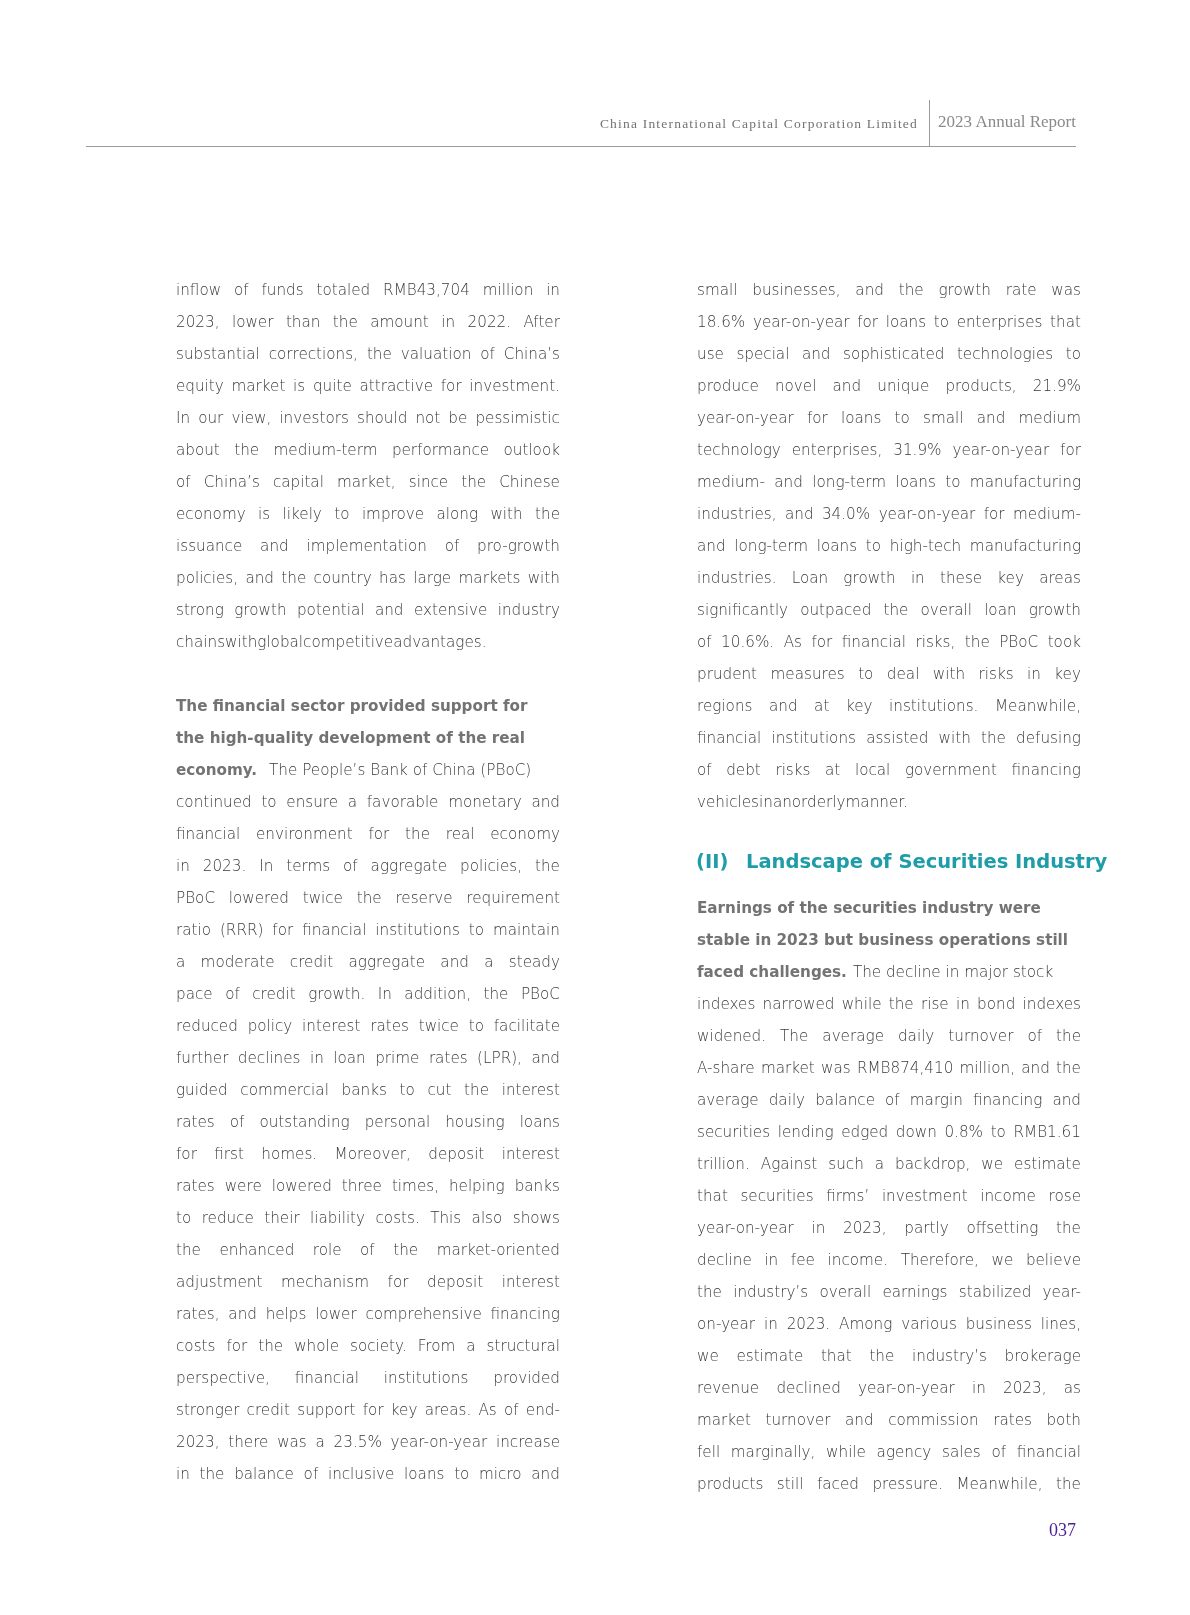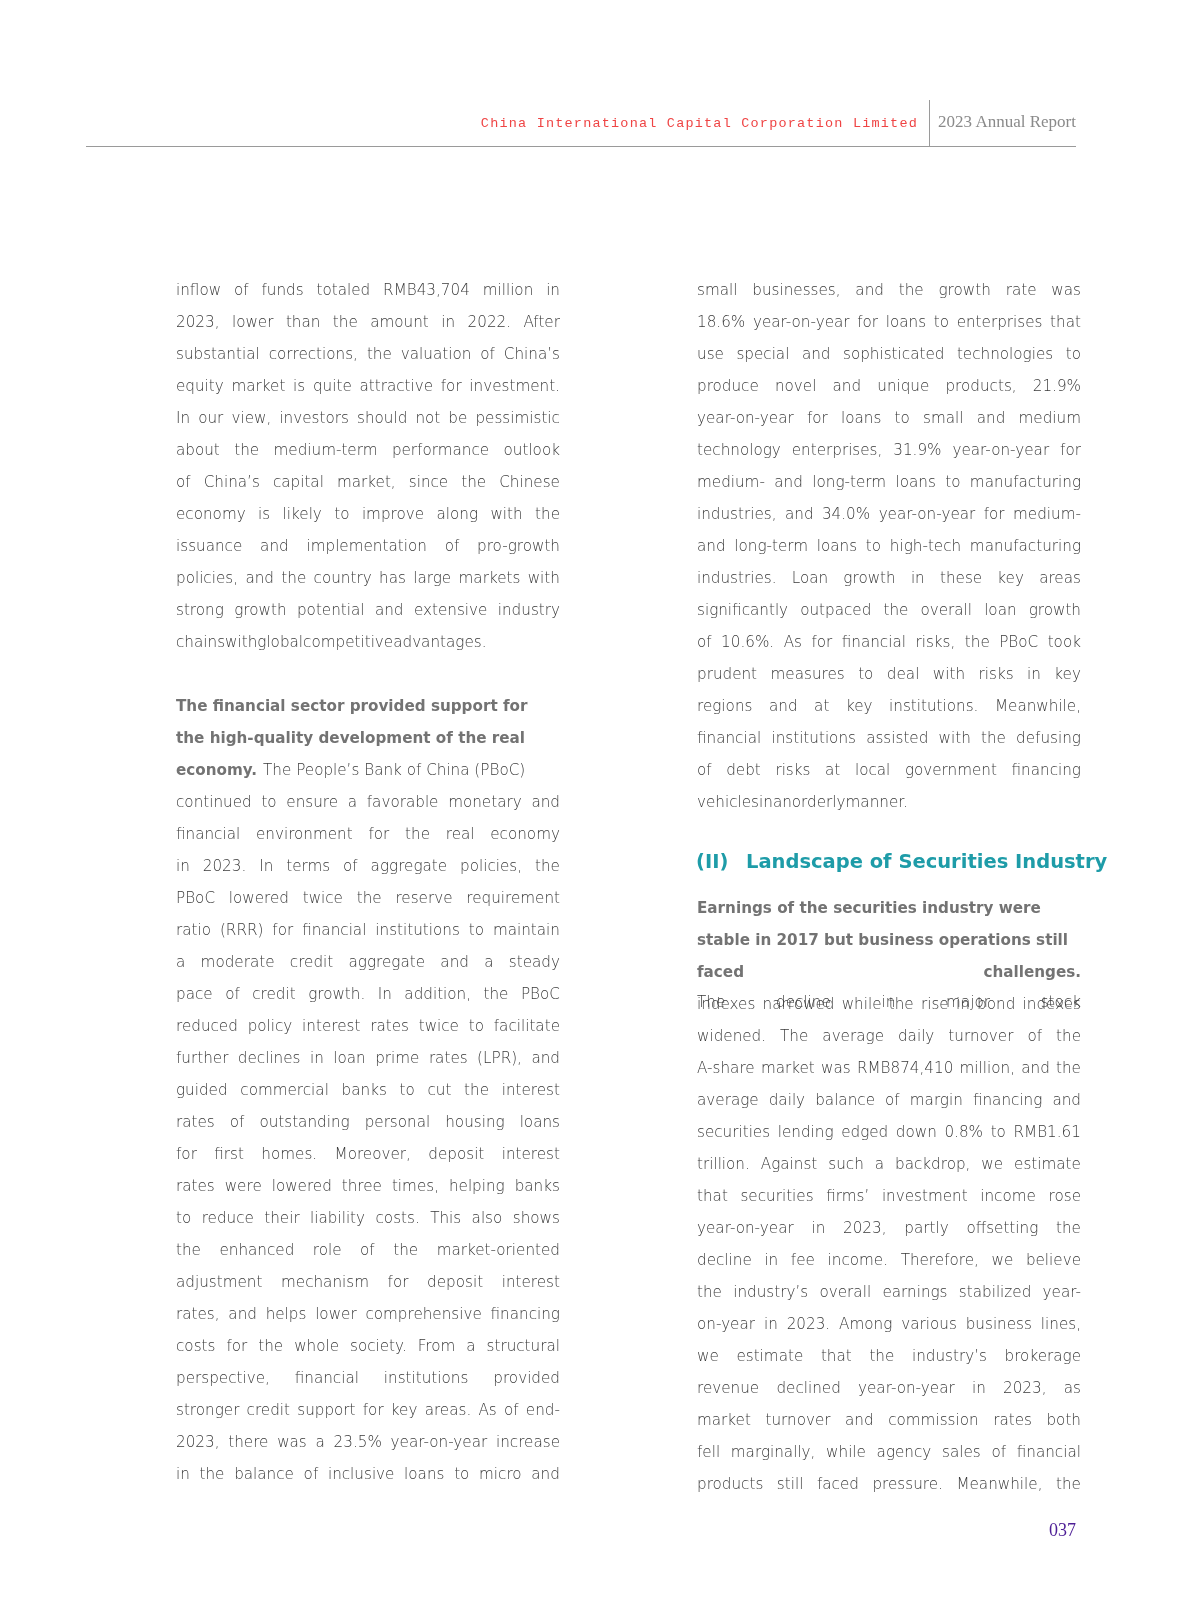"China International Capital Corporation" .header .company { color: #ef4444 -> #737373; font-family: Liberation Mono, monospace -> Liberation Serif, serif }
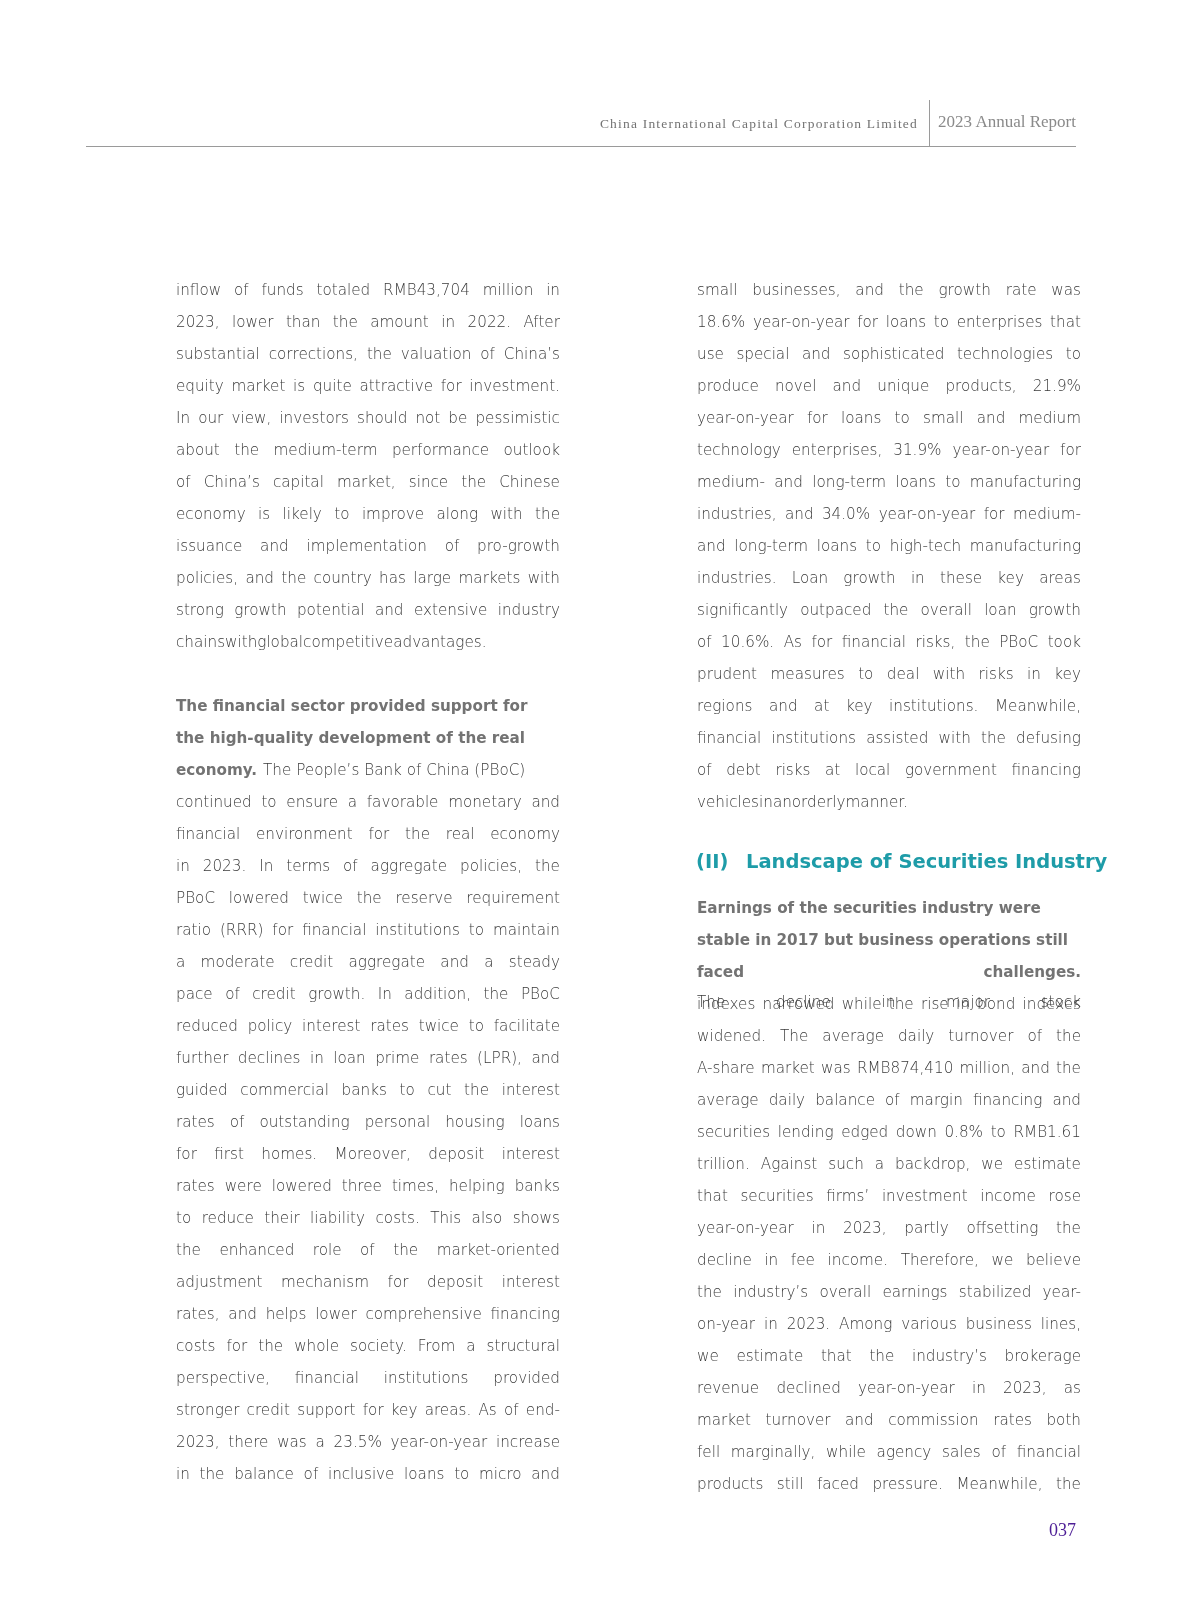"economy." div.line { gap: 6px -> 12px }
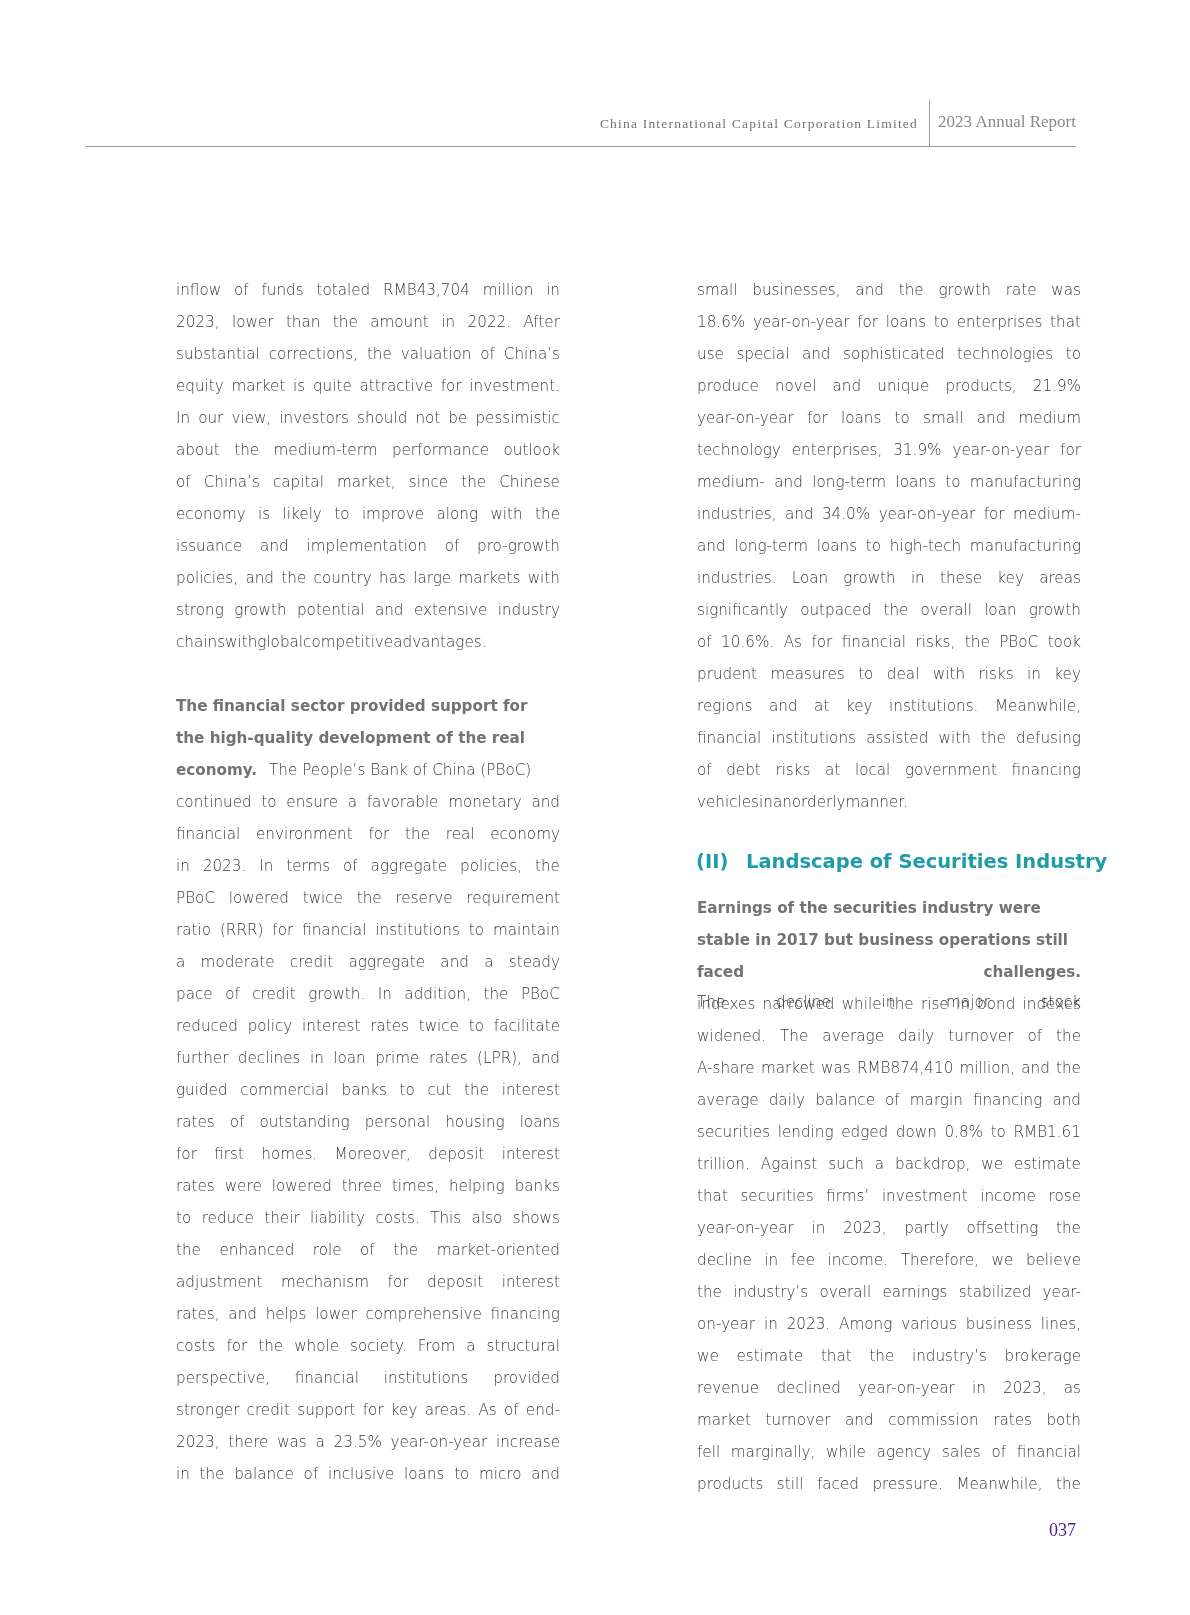"stable in 2017 but business" b { text: 2017 -> 2023 }
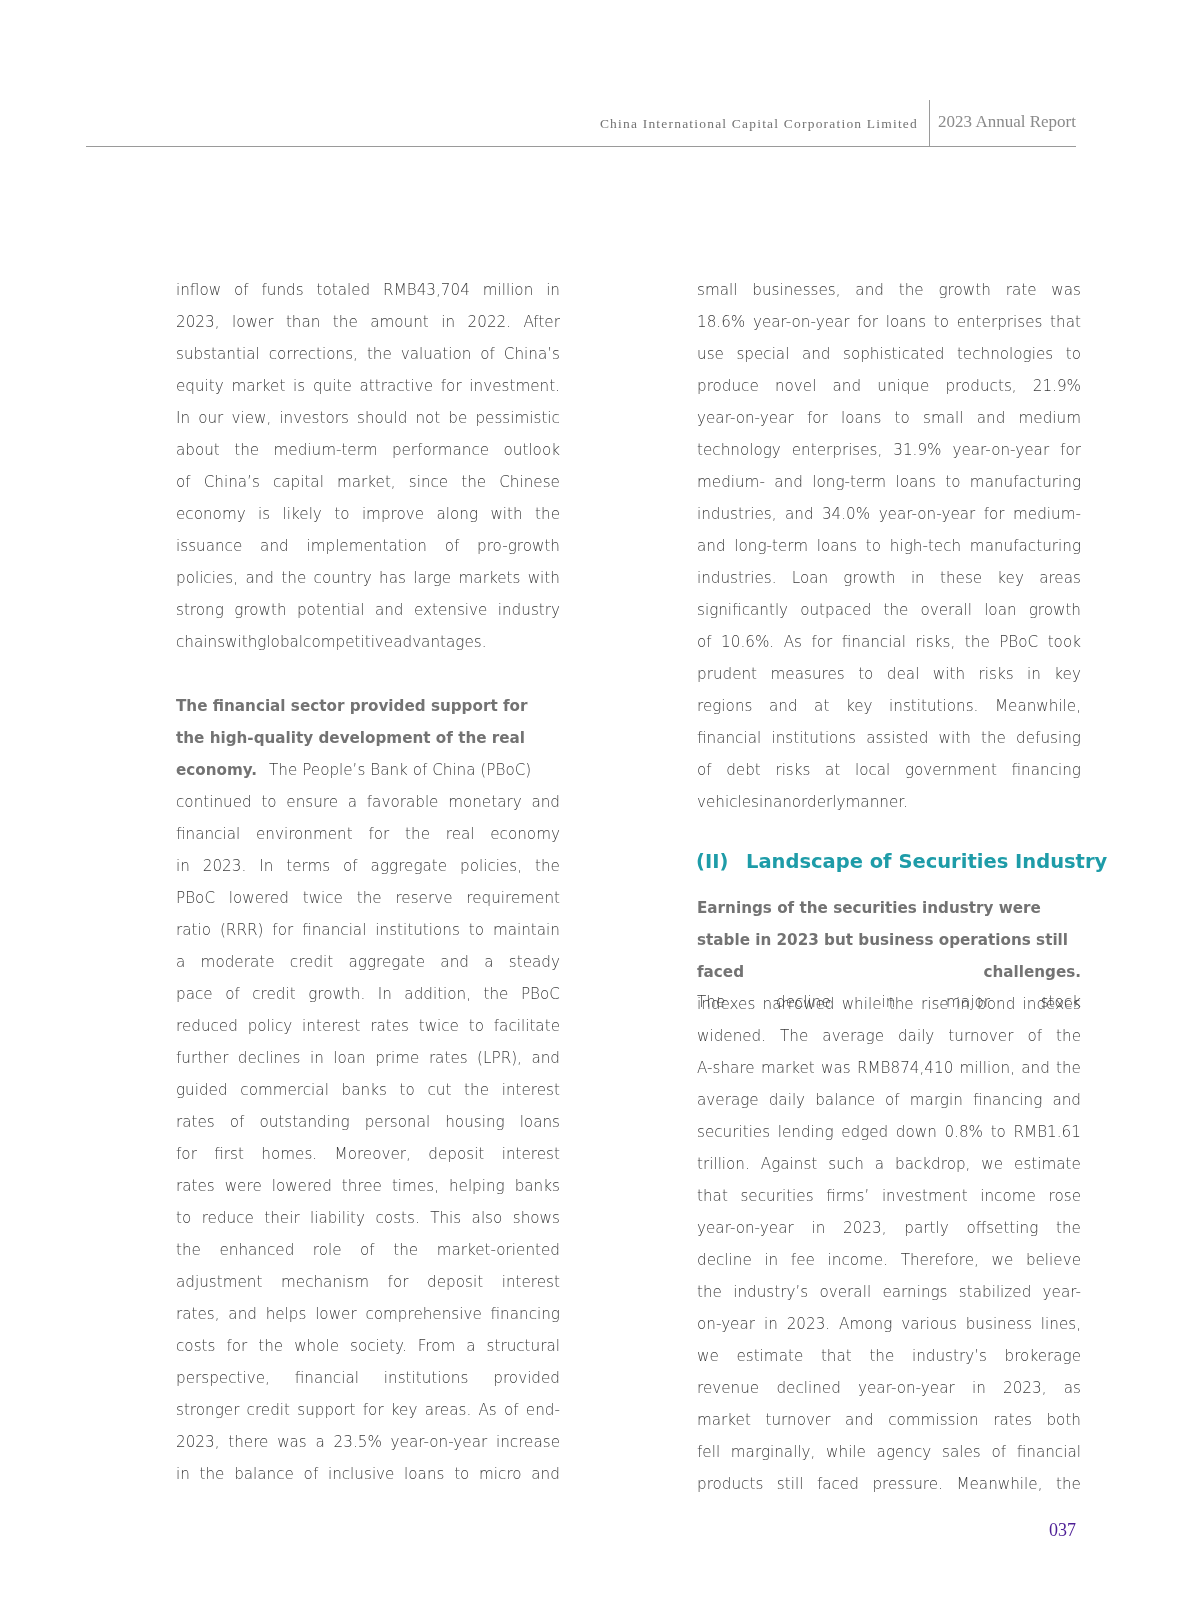"faced challenges." div.line { flex-direction: column -> none }
